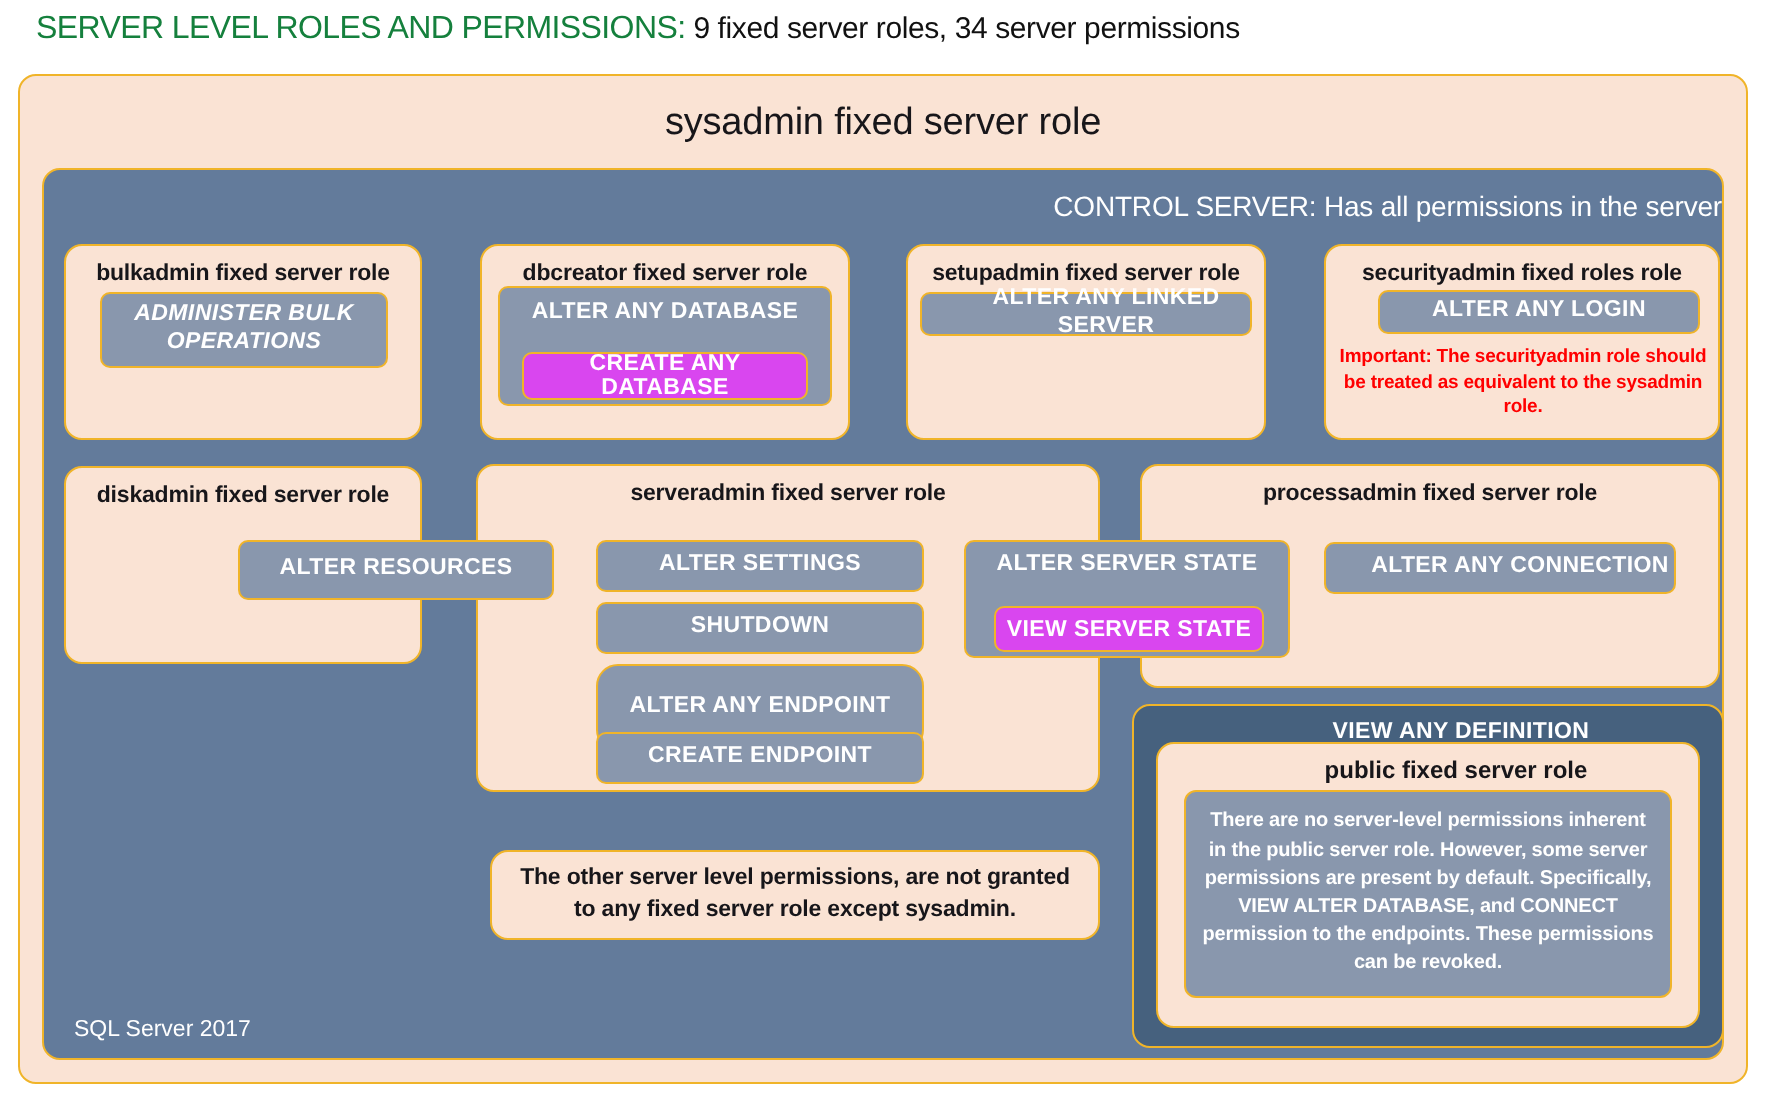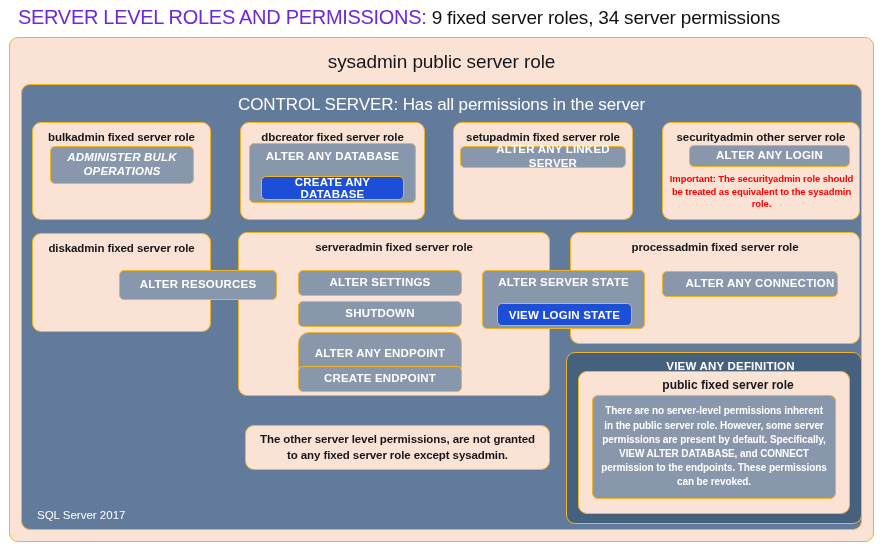"SERVER LEVEL ROLES AND PERMISSIONS:" #title-bar .t-main { color: #6d28d9 -> #15803d; font-size: 20px -> 16px }
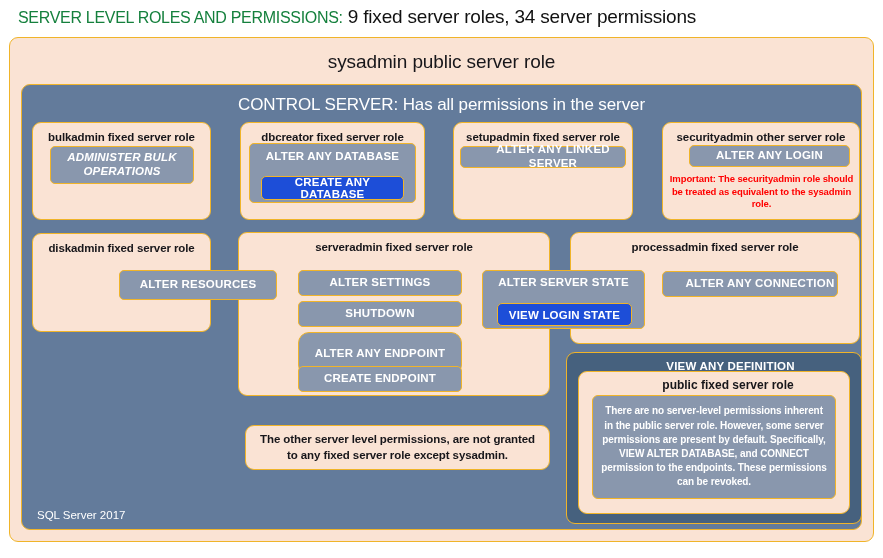"9 fixed server roles, 34" #title-bar .t-sub { font-size: 19px -> 15px }
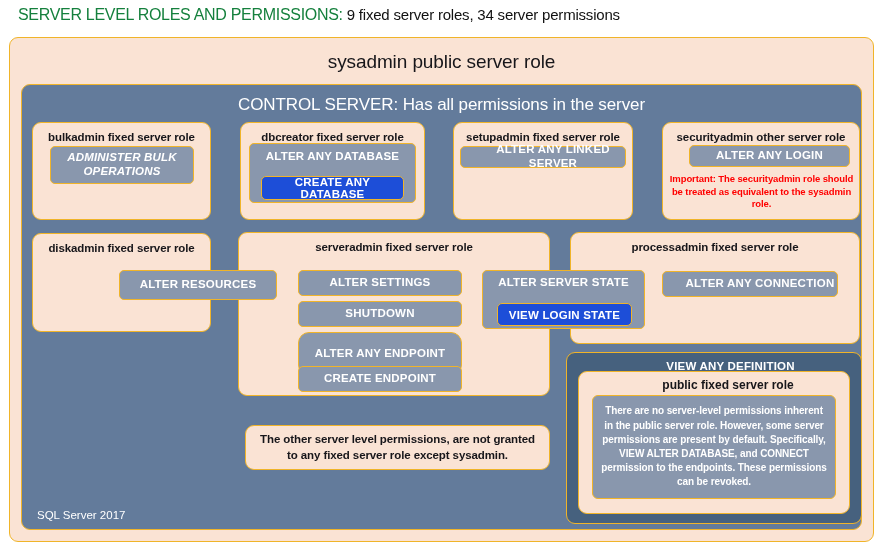"sysadmin public server role" div { text: public -> fixed }
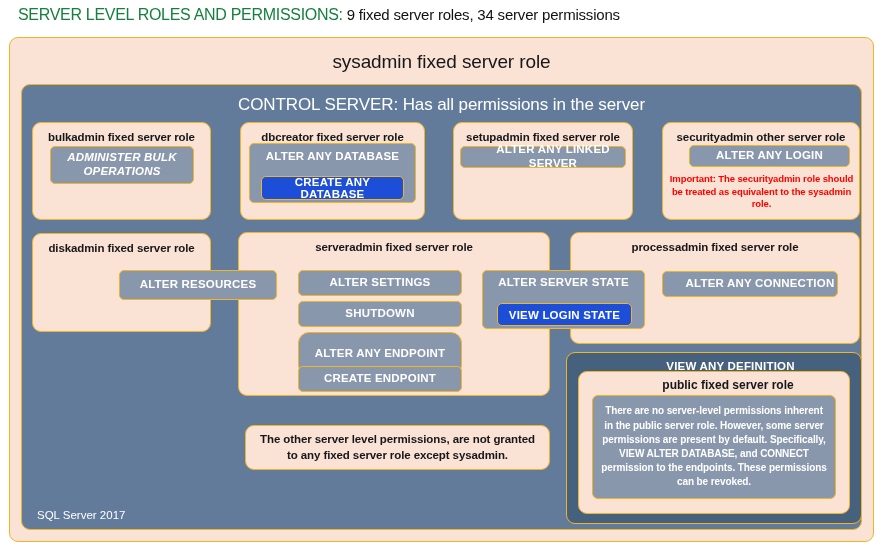"CONTROL SERVER: Has all permissions" #control-server-label { font-size: 17px -> 14px; text-align: center -> right }
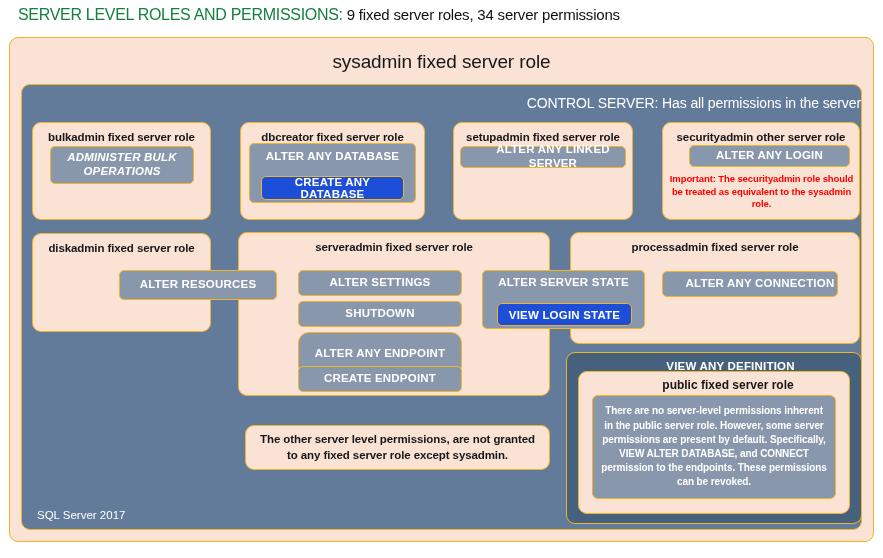"securityadmin other server role" div.role-title { text: other server -> fixed roles }
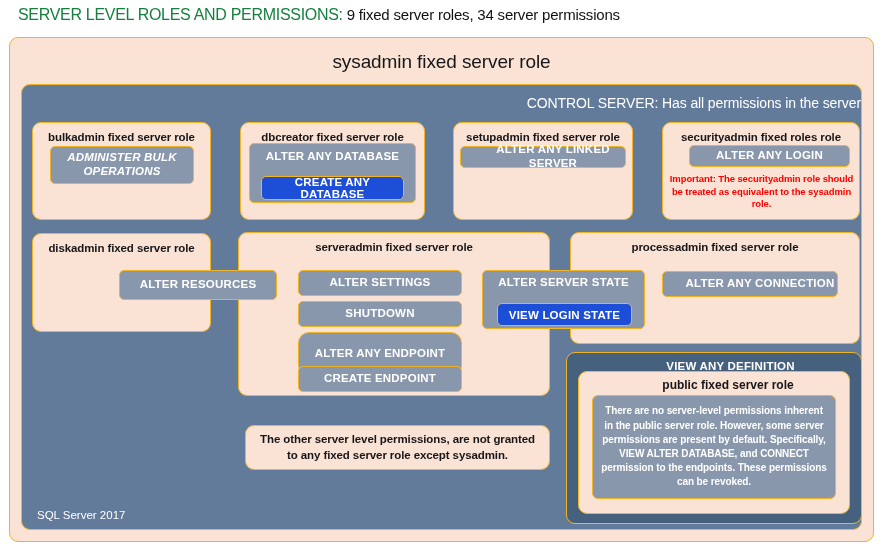"CREATE ANY DATABASE" .chip-dark { background: #1d4ed8 -> #d946ef }
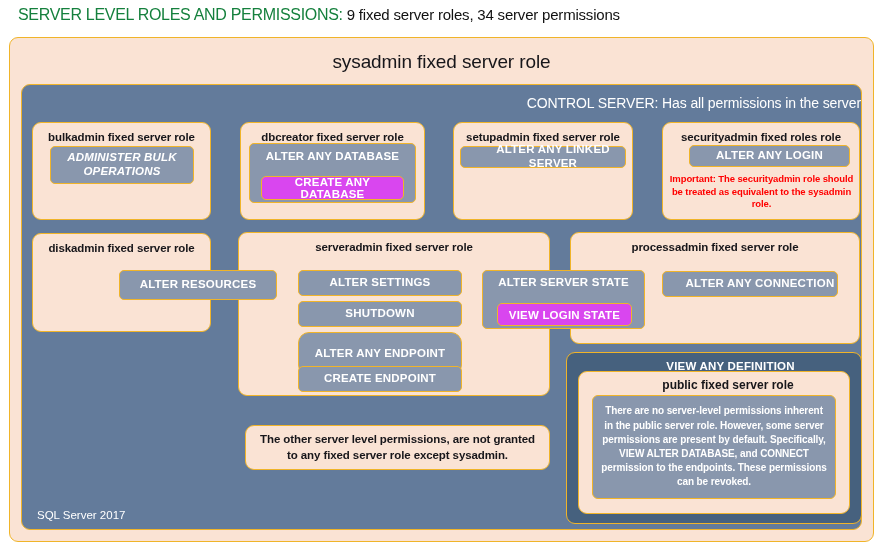"VIEW LOGIN STATE" div.chip-dark { text: LOGIN -> SERVER }
